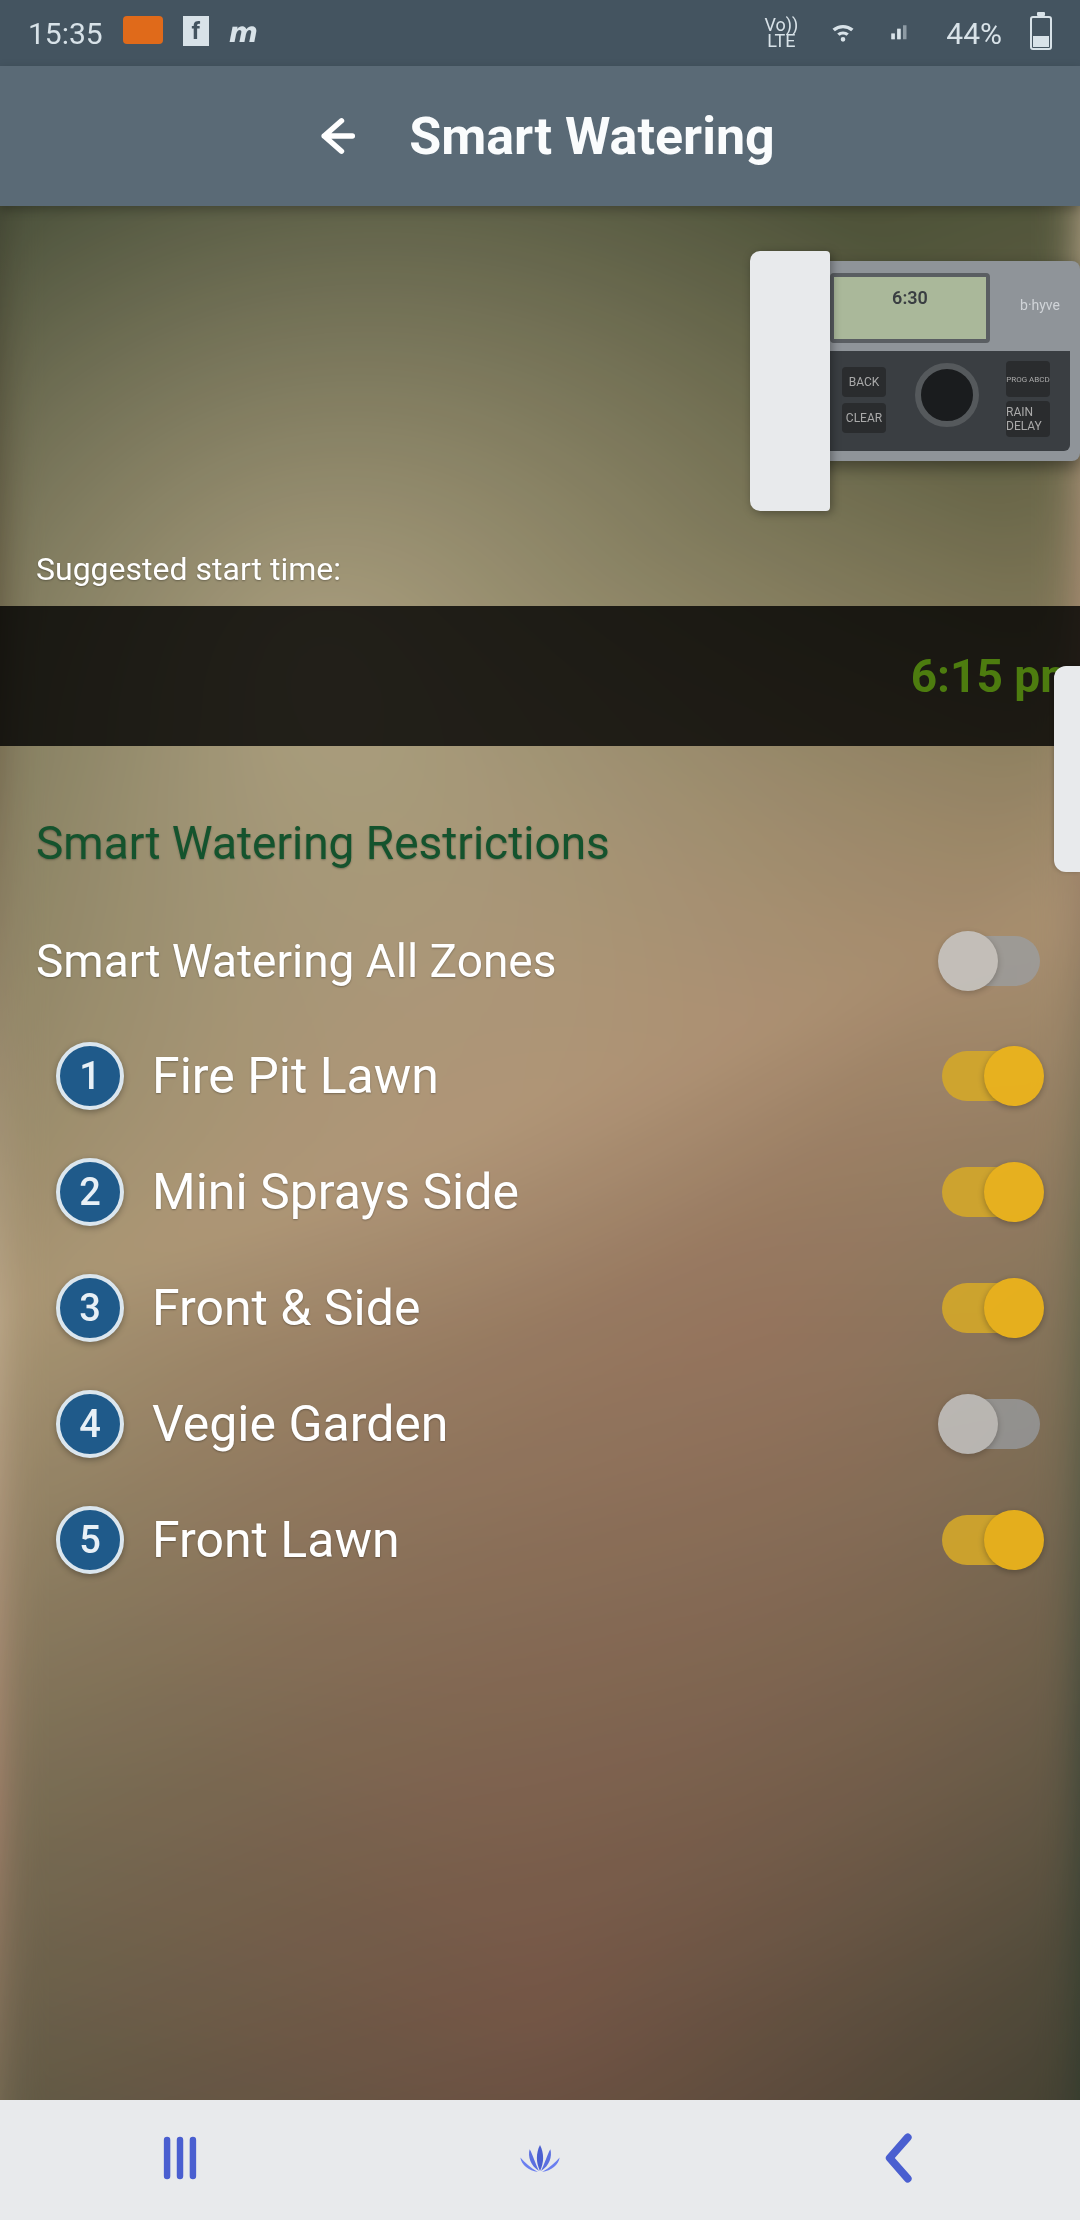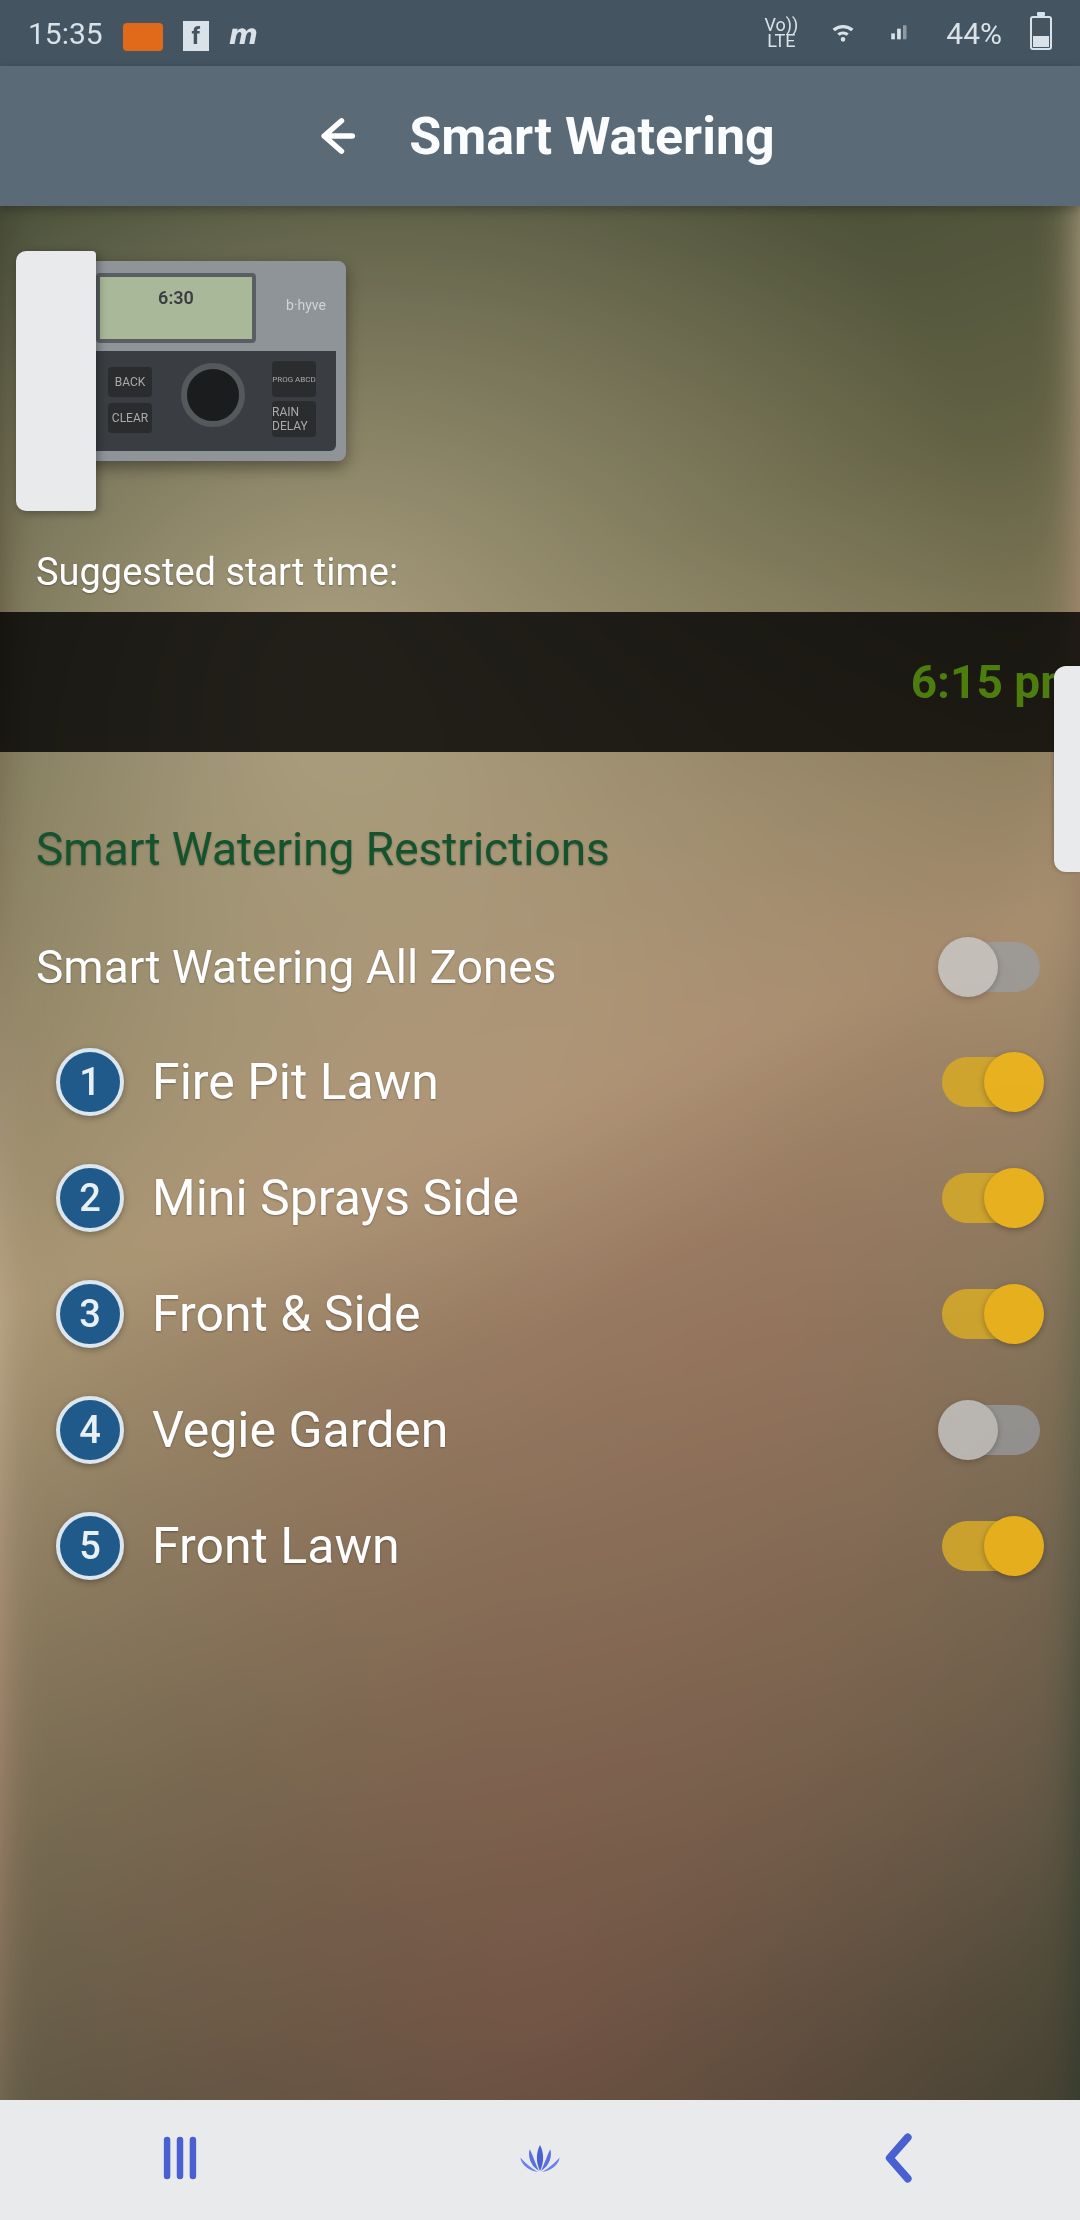"15:35" .status-left { align-items: flex-end -> flex-start }
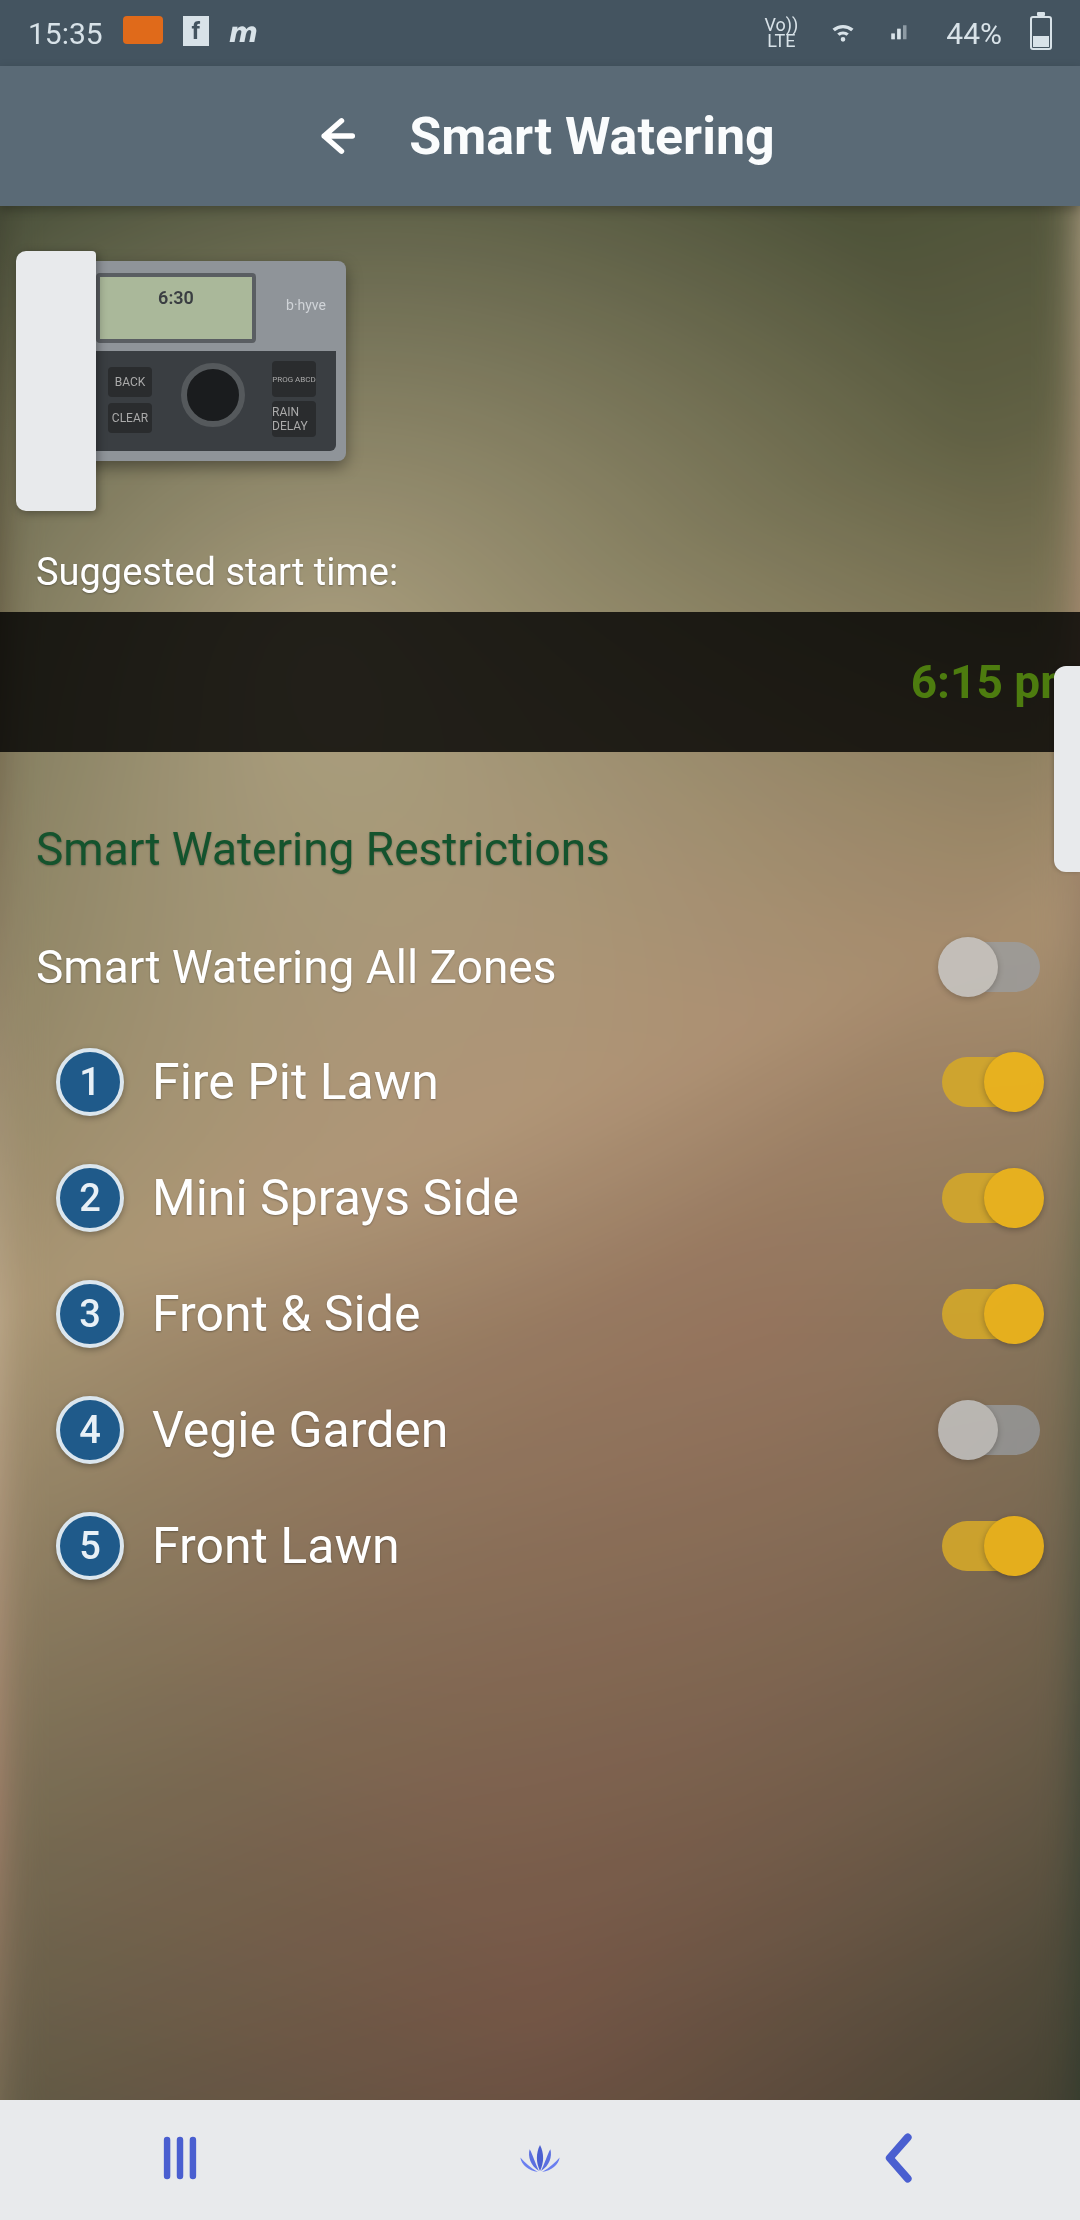"6:30" .device-wrap { justify-content: flex-start -> flex-end }
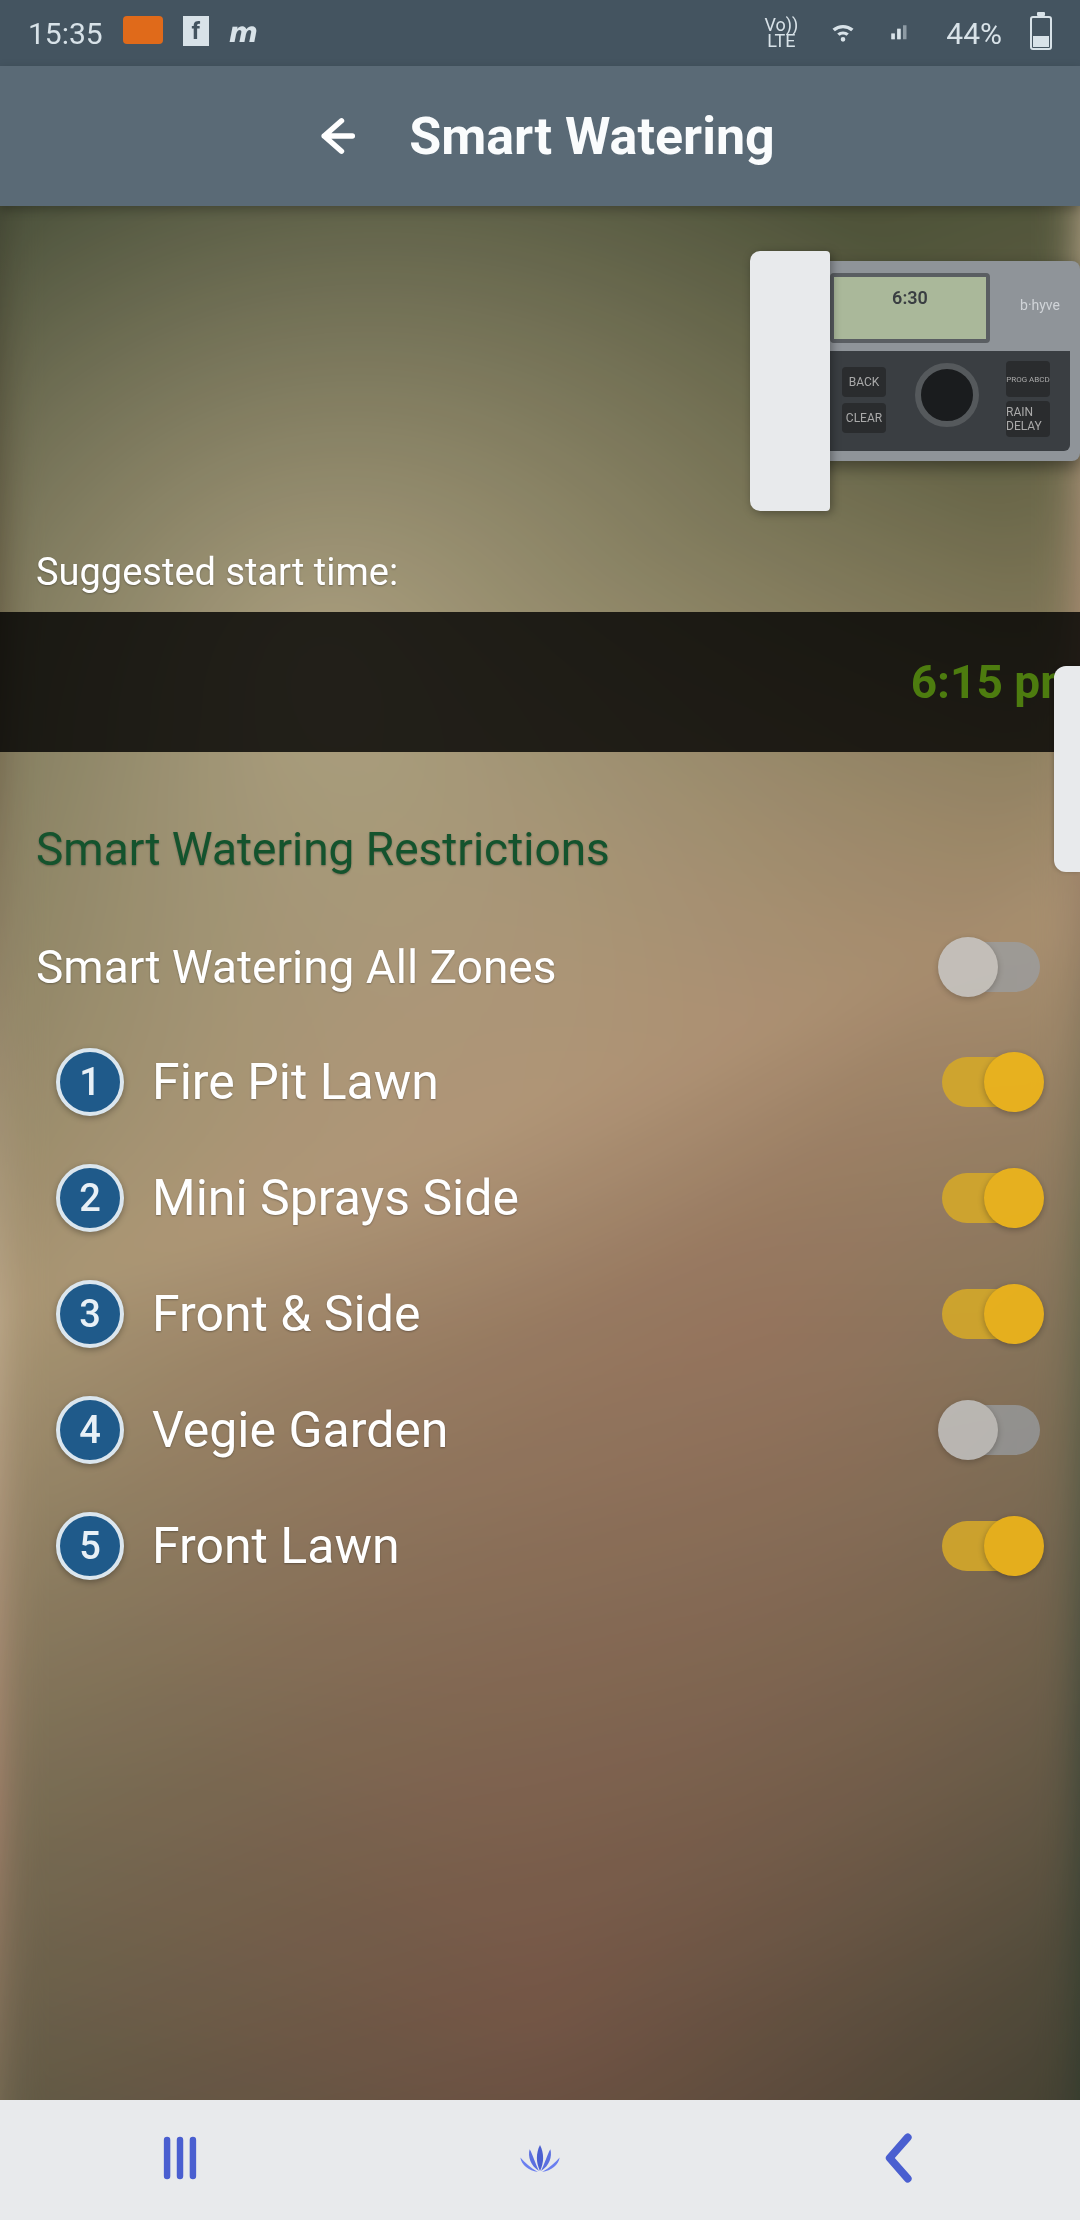"Suggested start time:" .suggest-label { font-size: 38px -> 32px }
